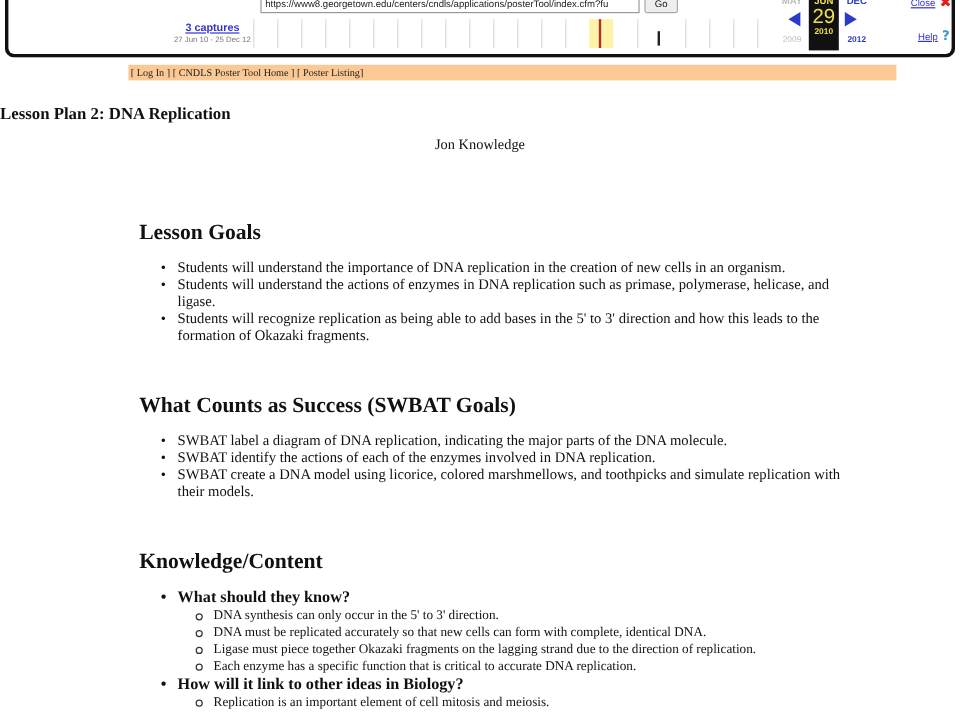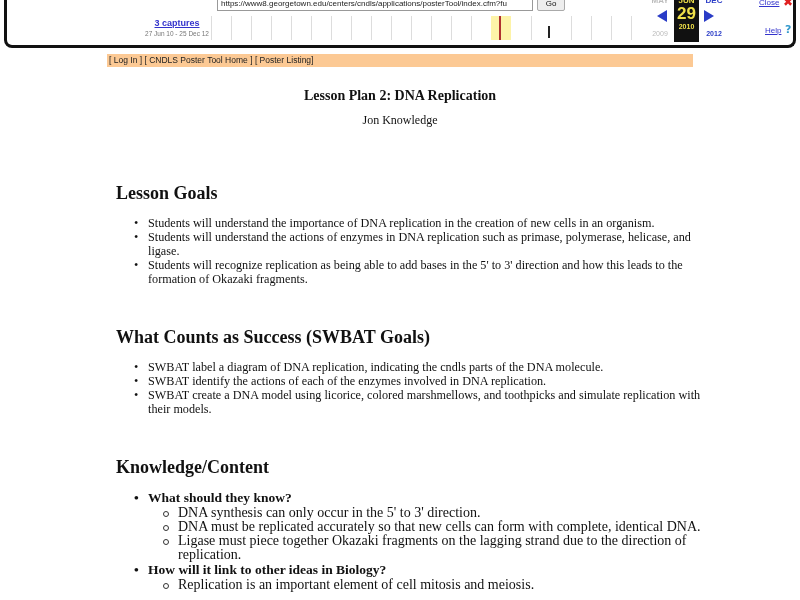"29" #current-col .d { font-weight: bold -> normal }
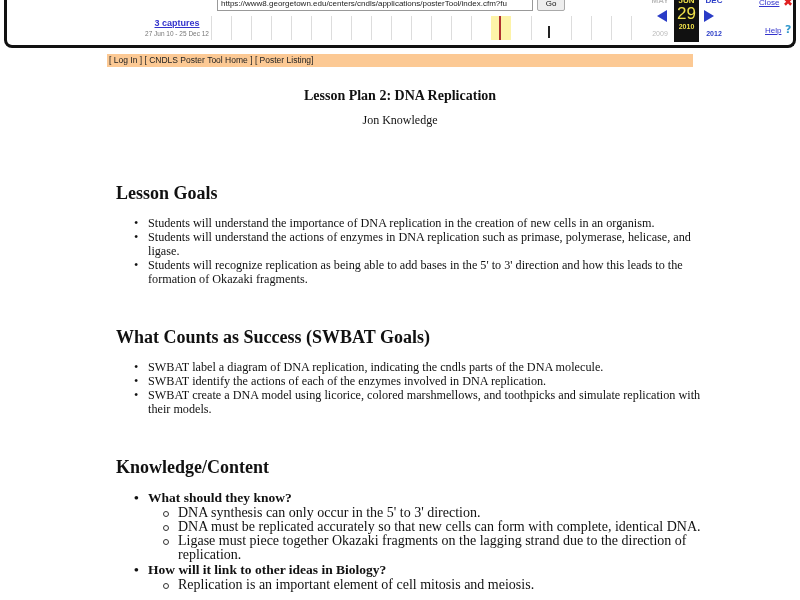"[ Log In ] [" #nav-bar { font-family: Liberation Sans, sans-serif -> Liberation Serif, serif; width: 586px -> 640px }
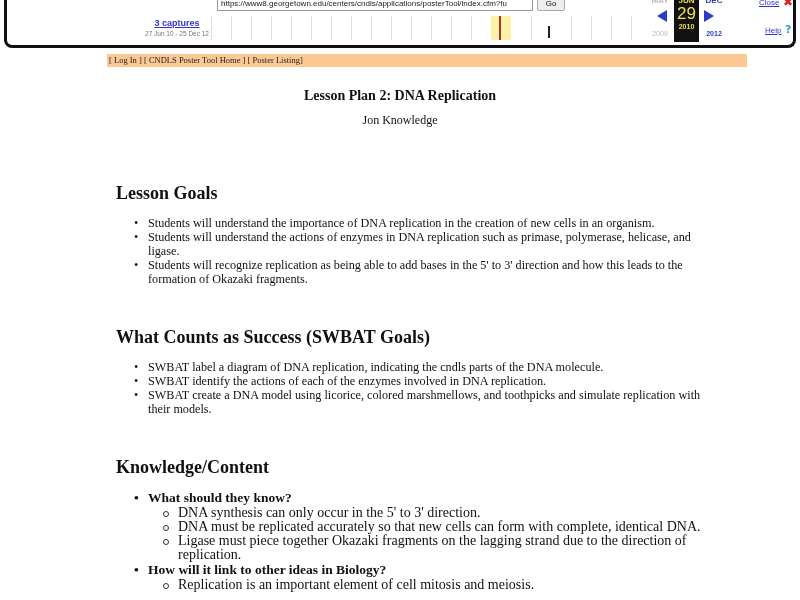"Lesson Plan 2: DNA Replication" #page-title { text-align: center -> none }
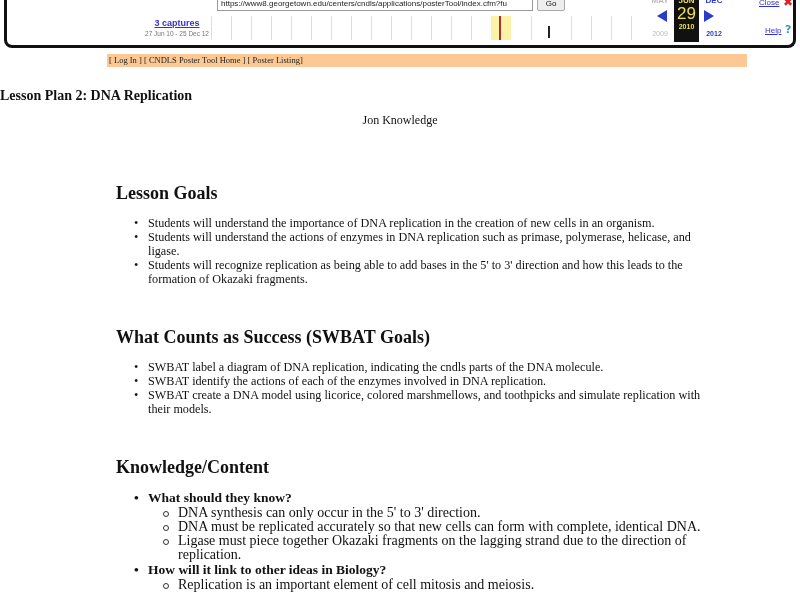"SWBAT label a diagram of" li { text: cndls -> major }
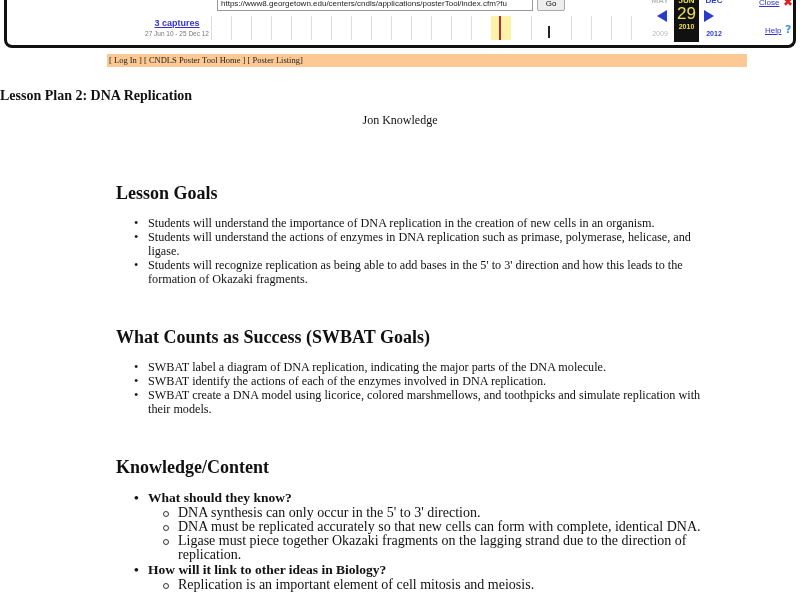"DNA synthesis can only occur" ul.sub { font-size: 14px -> 11px }
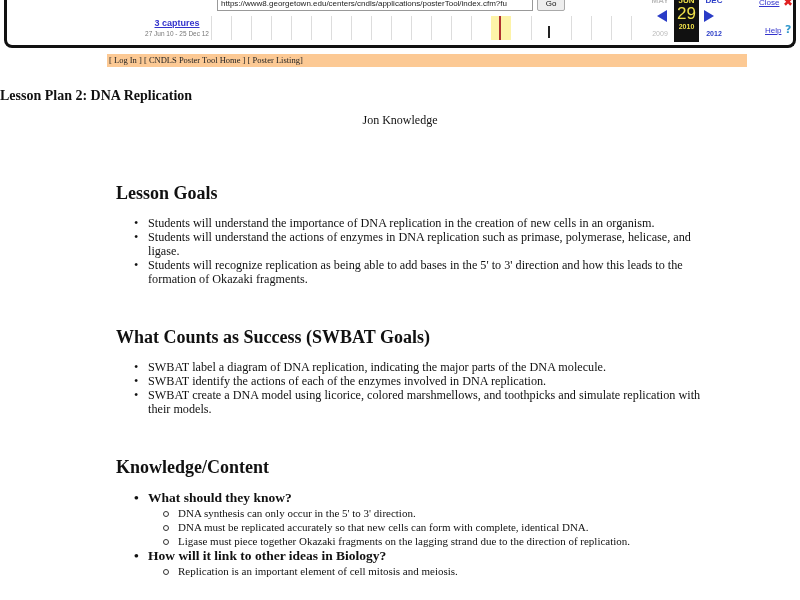"Each enzyme has a specific" li { html: none -> <li>Each enzyme has a specific function that is critical to accurate DNA replication.</li> }
